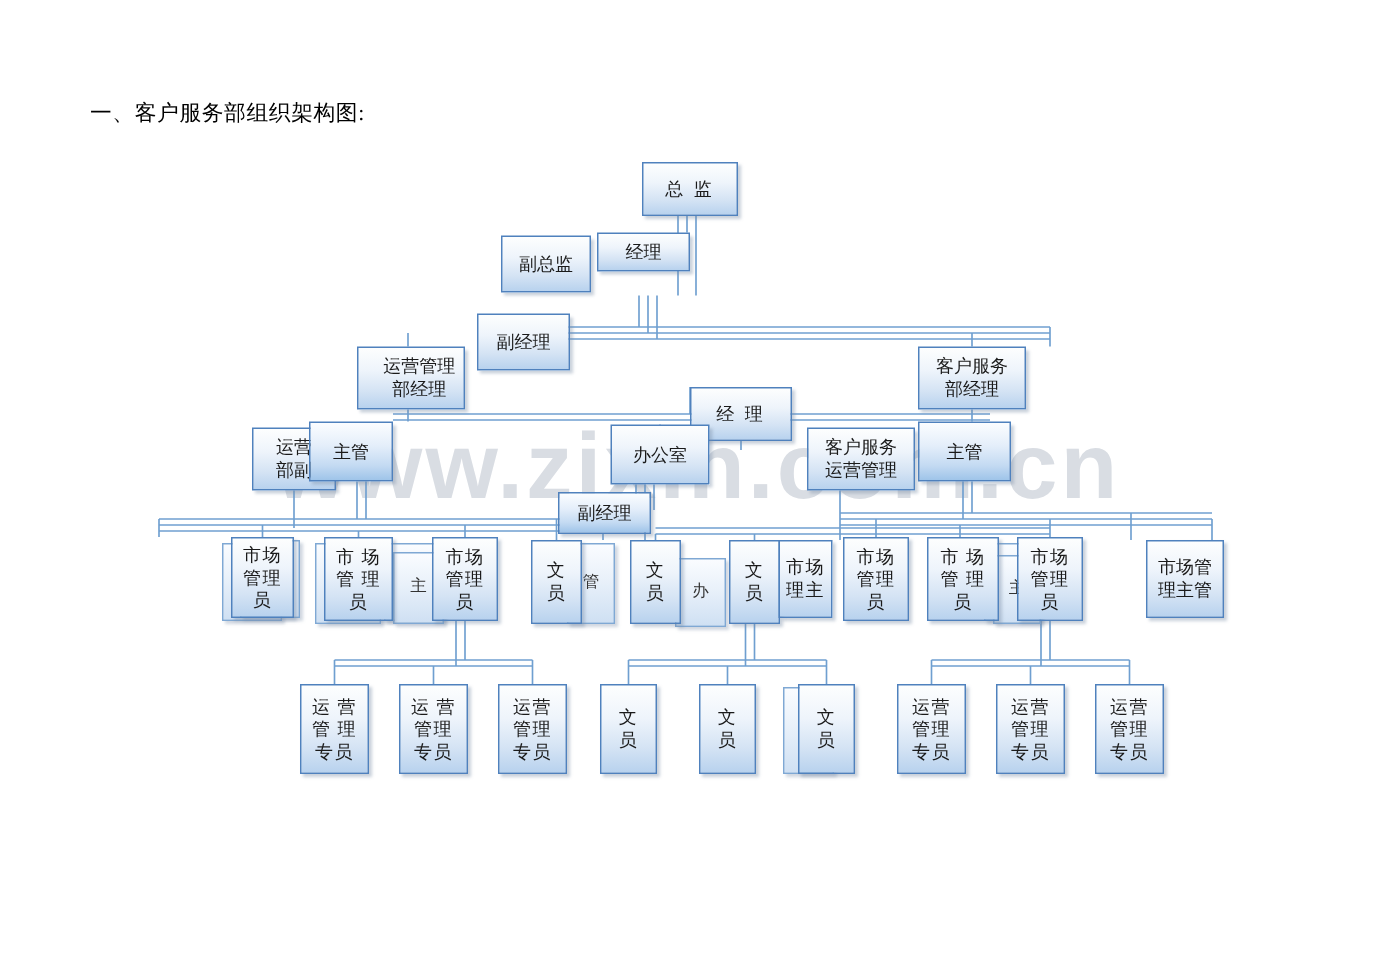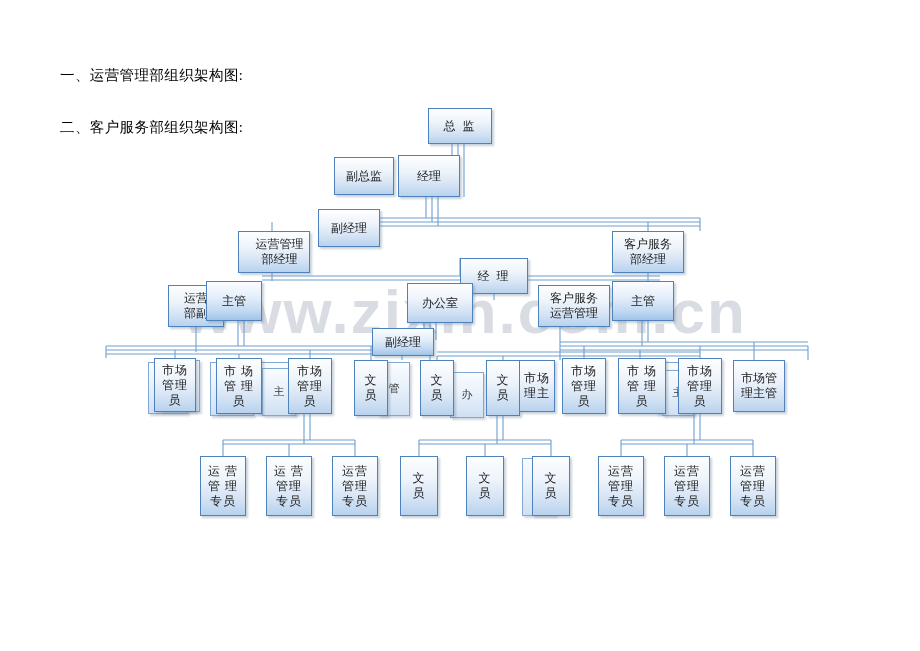"一、运营管理部组织架构图:" div.heading { text: 运营管理 -> 客户服务 }
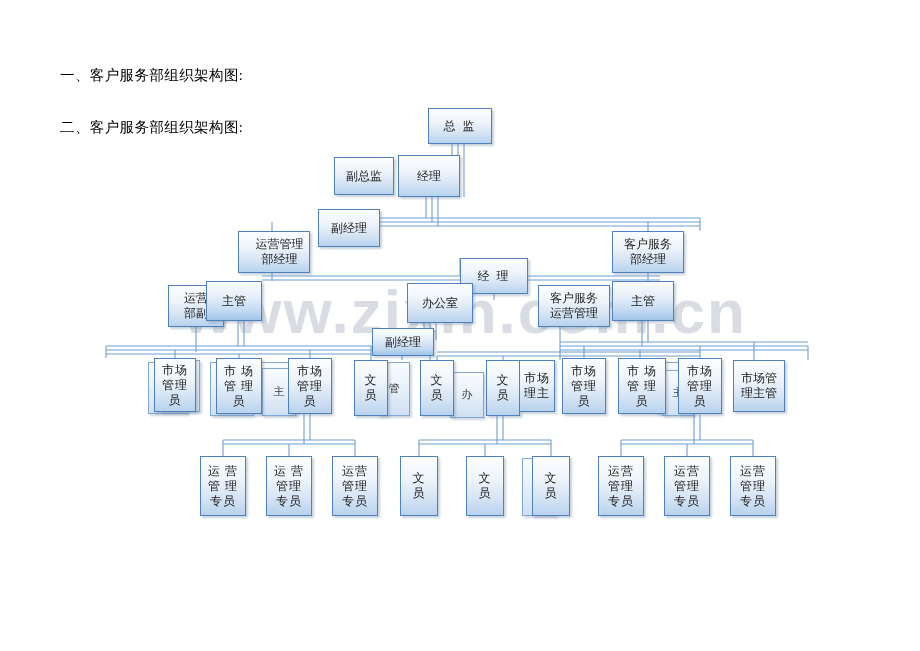"二、客户服务部组织架构图:" div.heading { html: <div>二、客户服务部组织架构图:</div> -> none }
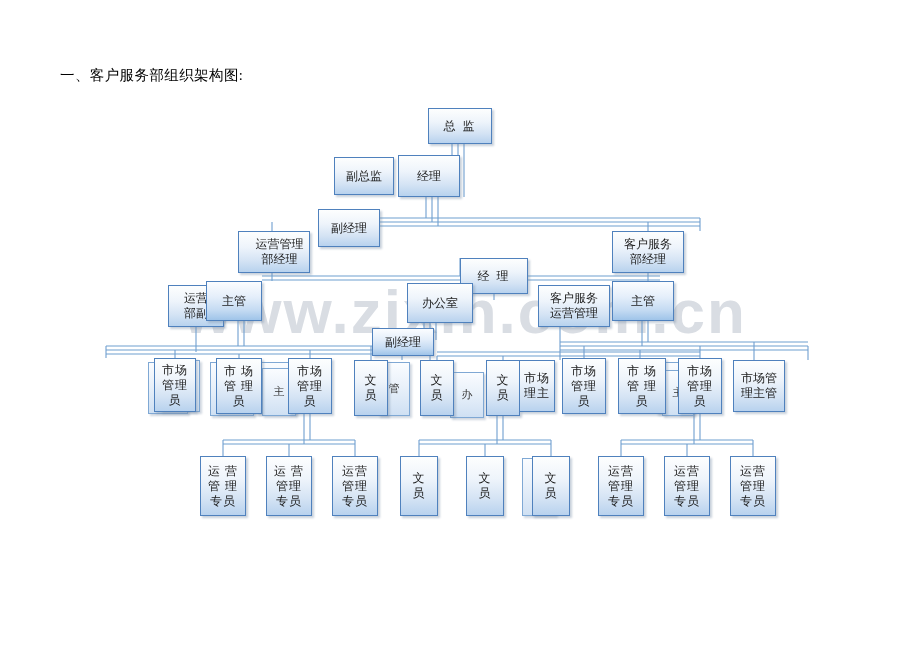"经理" div.node { height: 42px -> 26px }
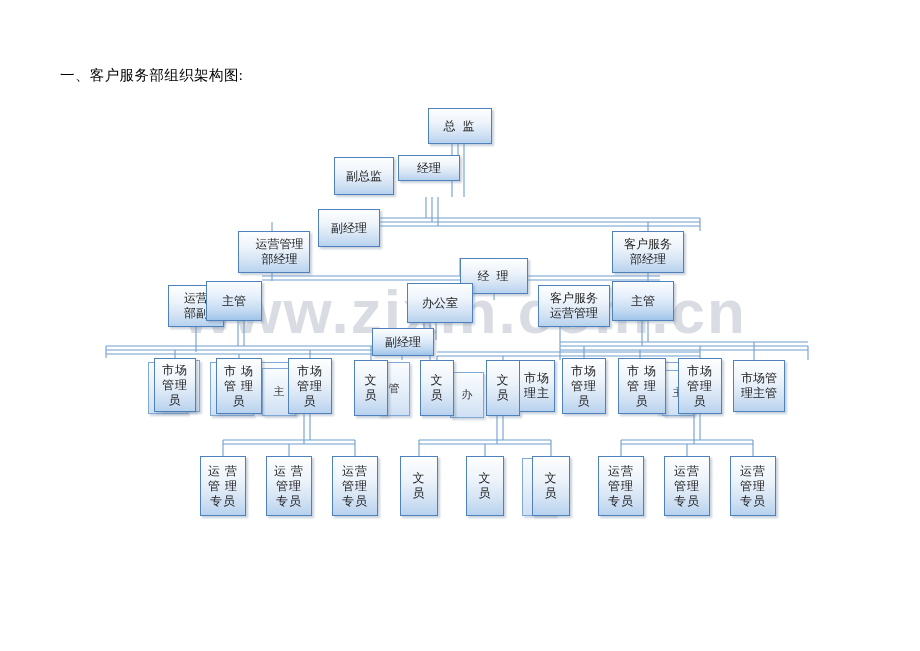"市场管" div.node { left: 733px -> 764px }
